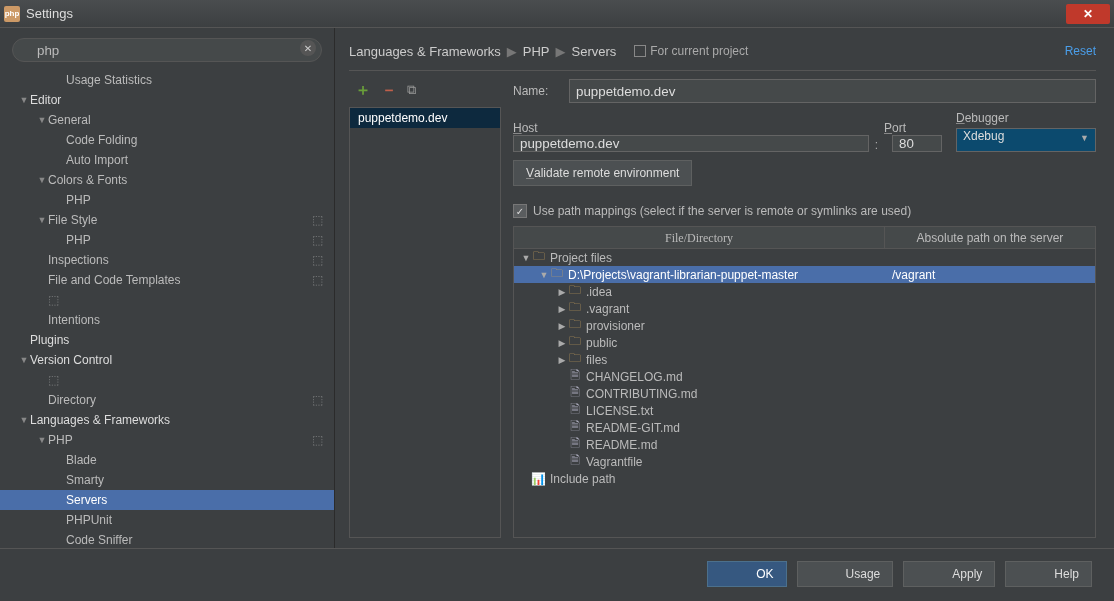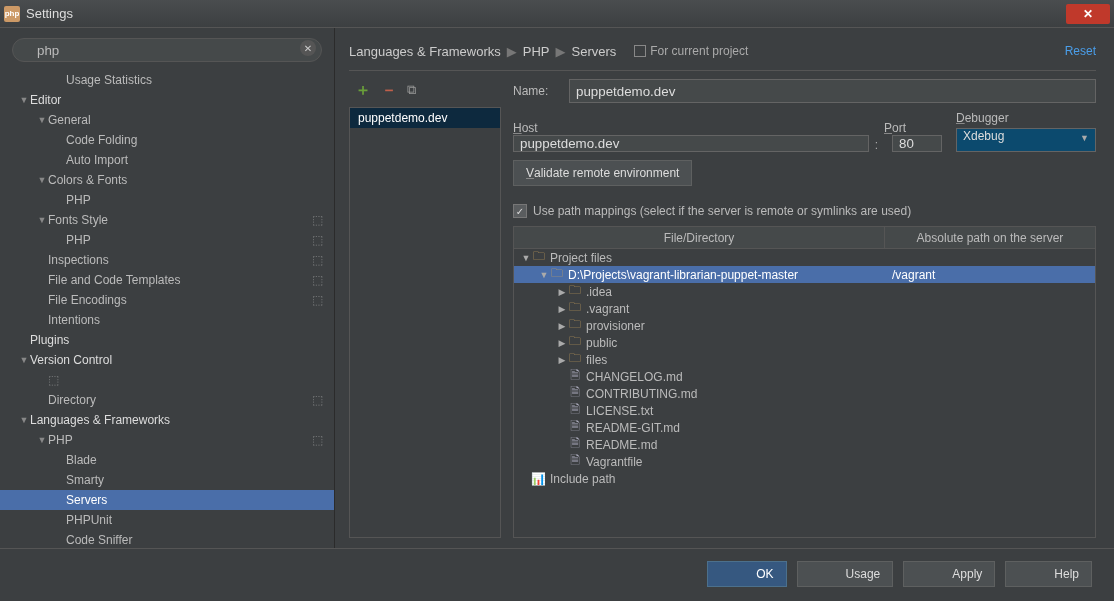"Fonts Style" span.label { text: Fonts -> File }
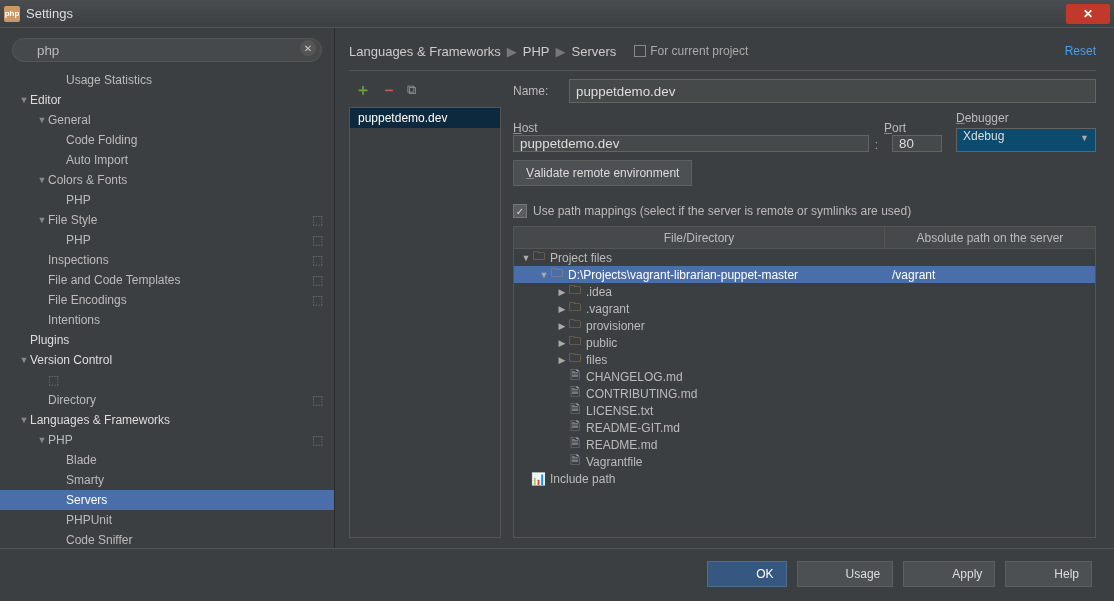"File/Directory" .map-header .col1 { font-family: none -> Liberation Serif, serif }
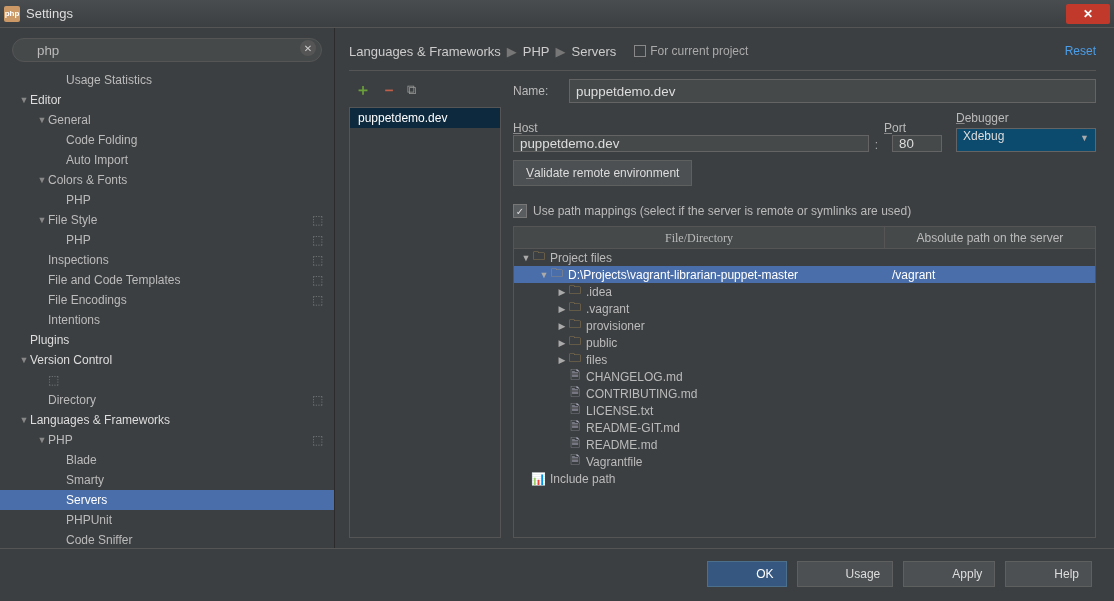"File Encodings" span.label { html: <span>File Encodings</span> -> none }
